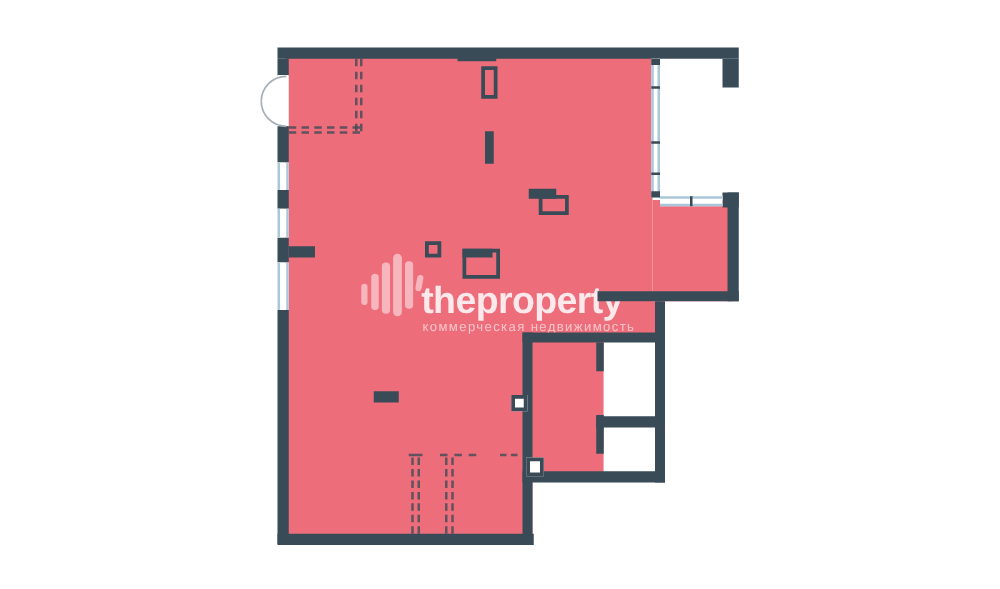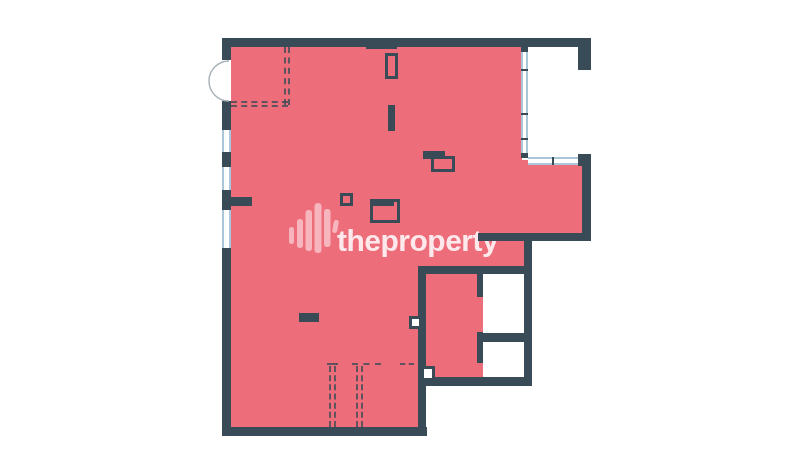"коммерческая недвижимость" div.tagline { html: none -> <div>коммерческая недвижимость</div> }
